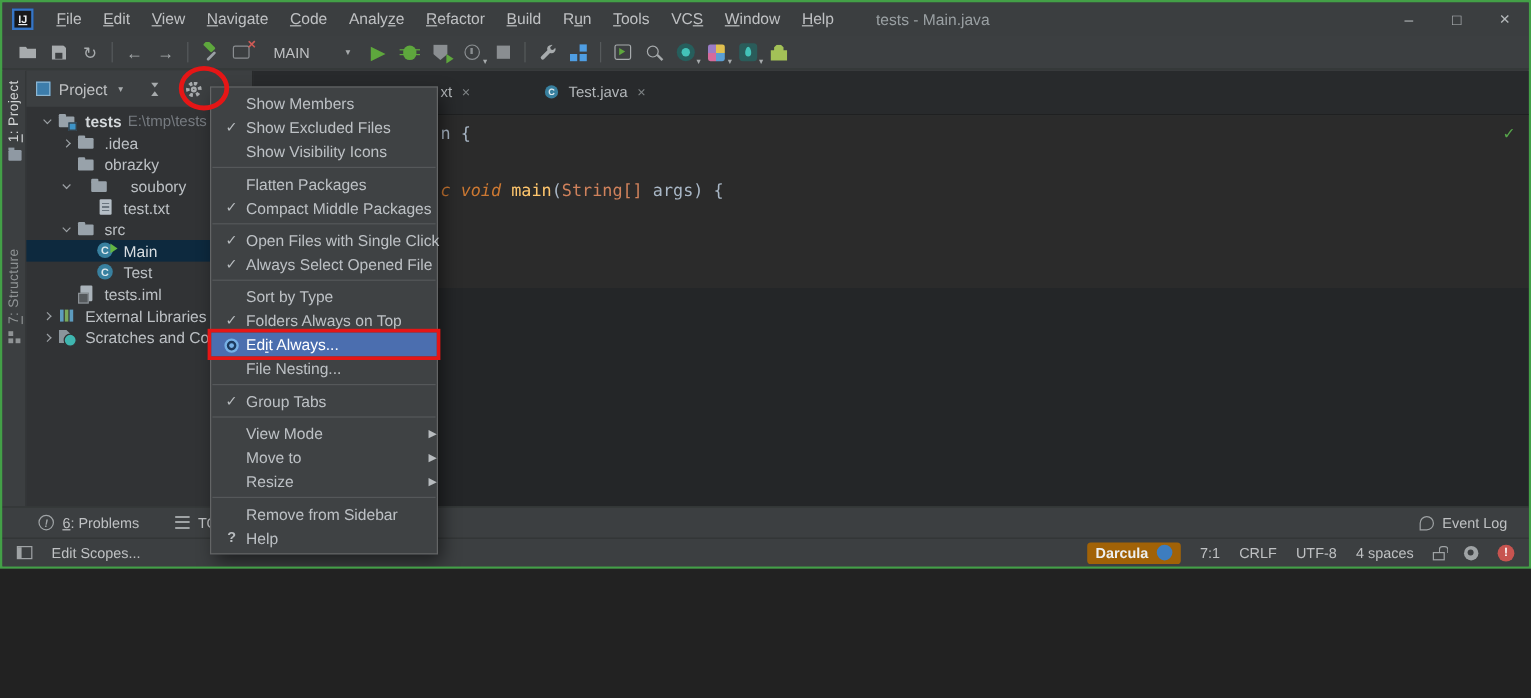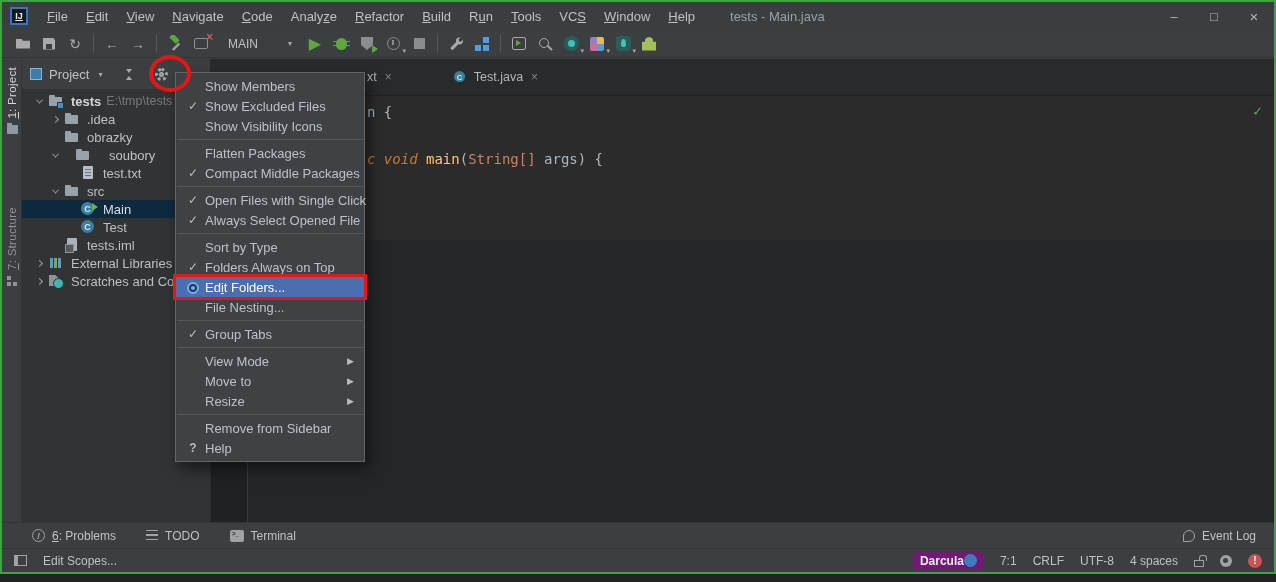"IJ" #root { height: 574px -> 474px }
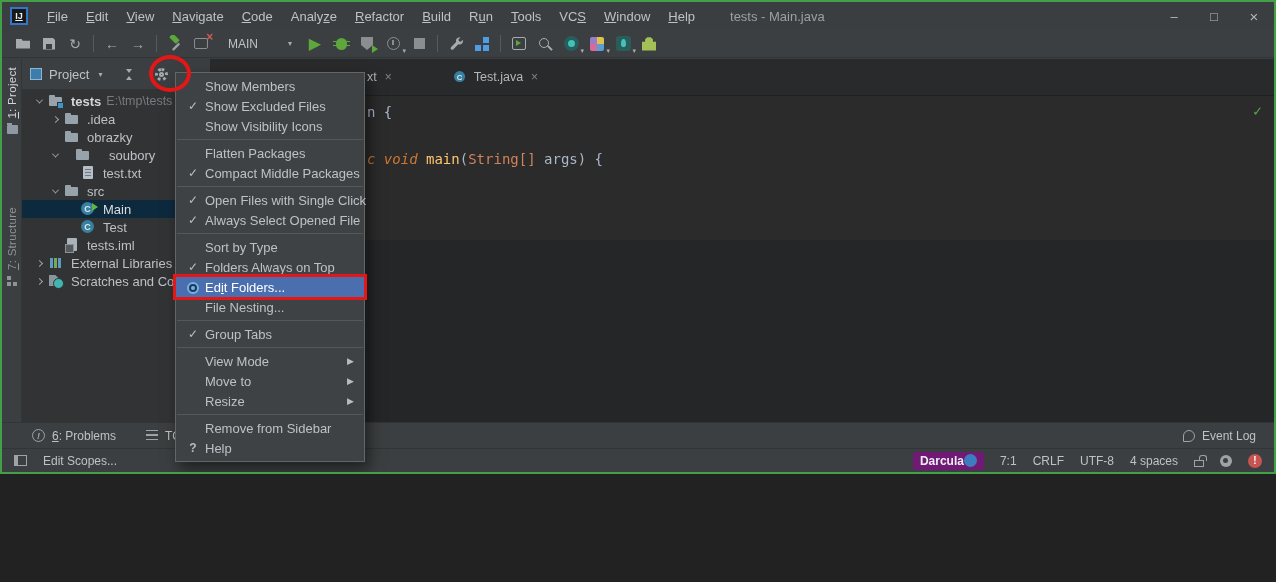"Show Members" .mi { padding: 0 10px 0 5px -> 0 0 0 5px }
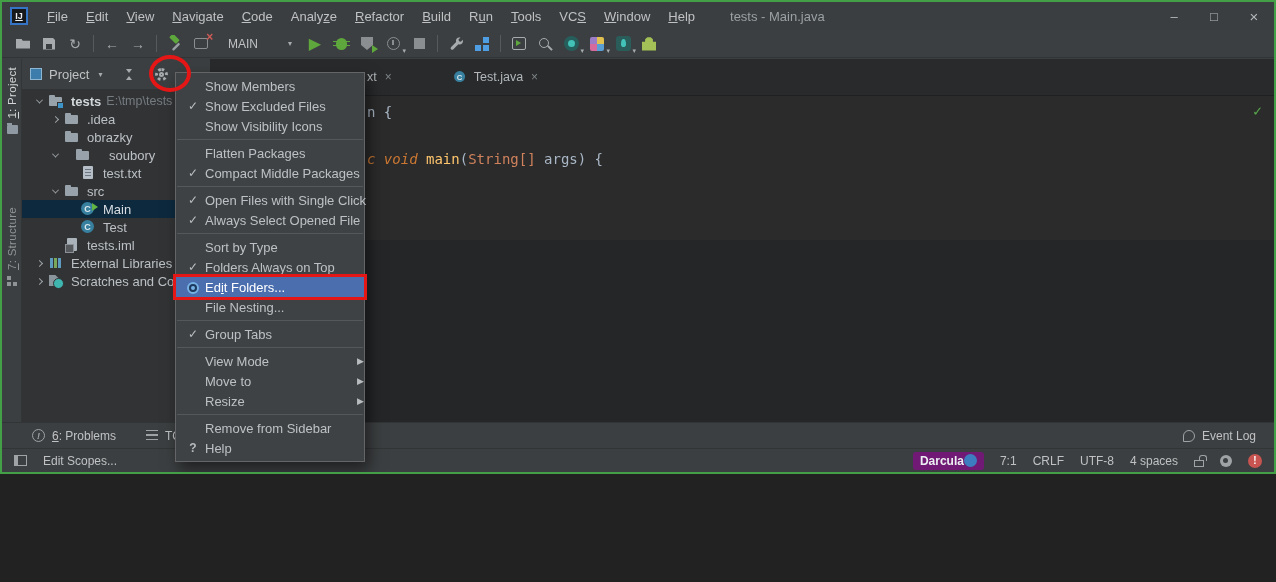"t Folders..." span { text: Folders -> Always }
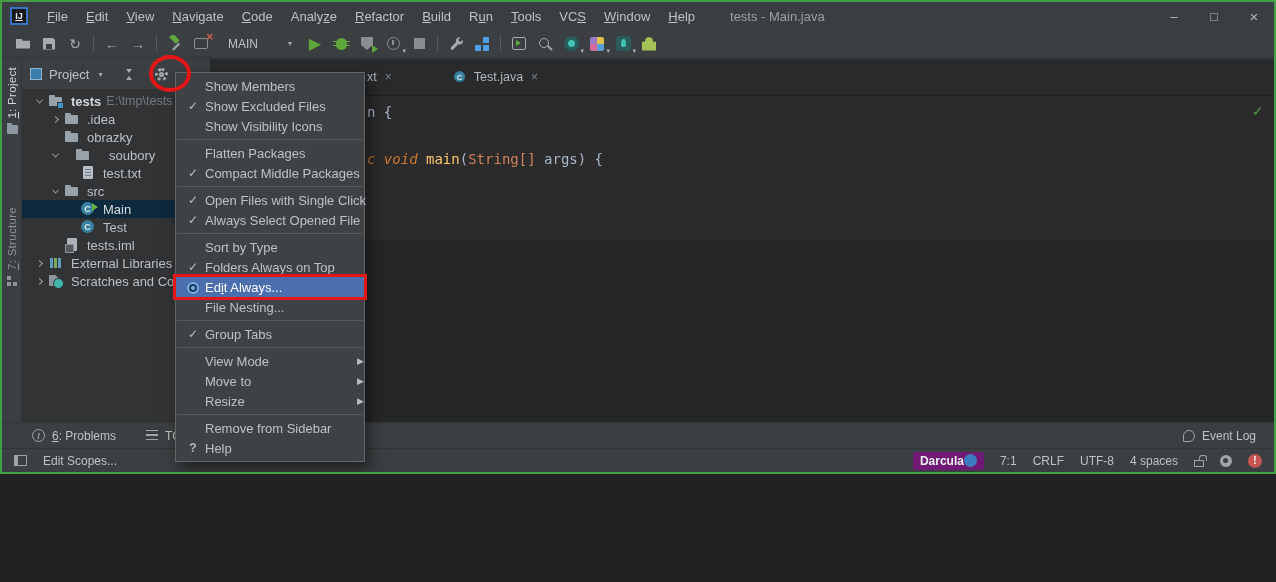"Darcula" .darcula-w { background: #701a75 -> #a16207; gap: none -> 7px }
